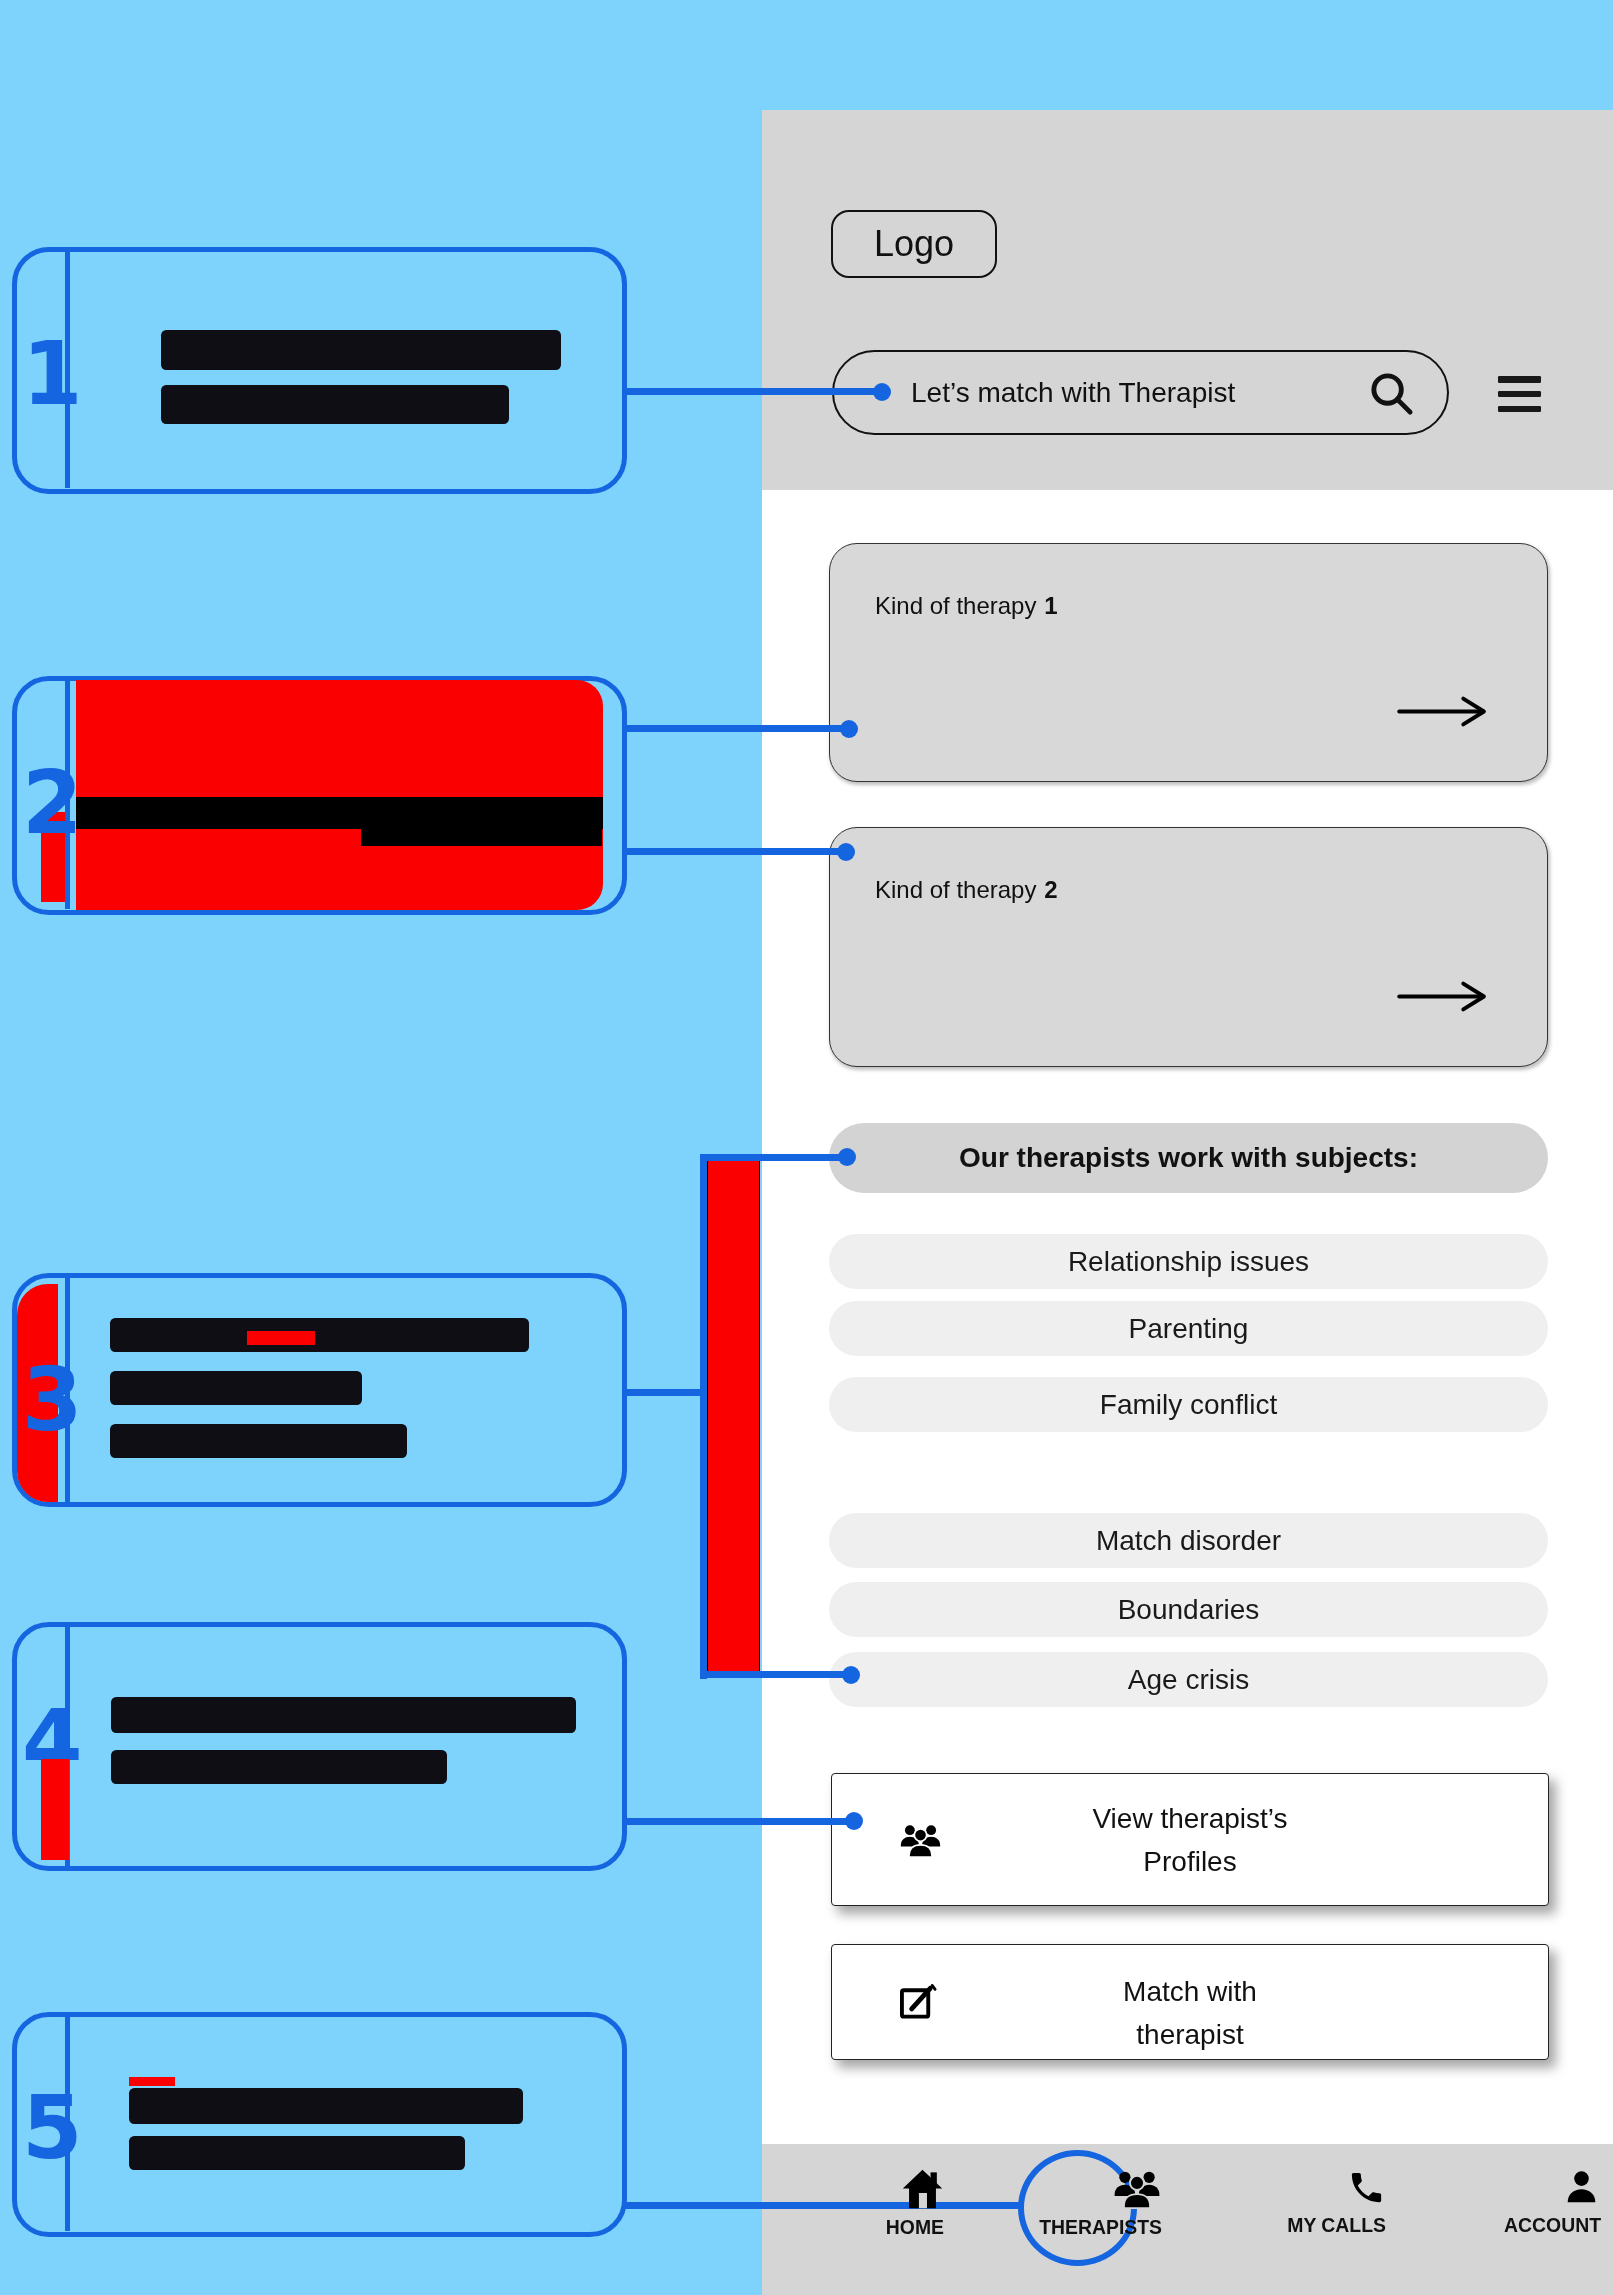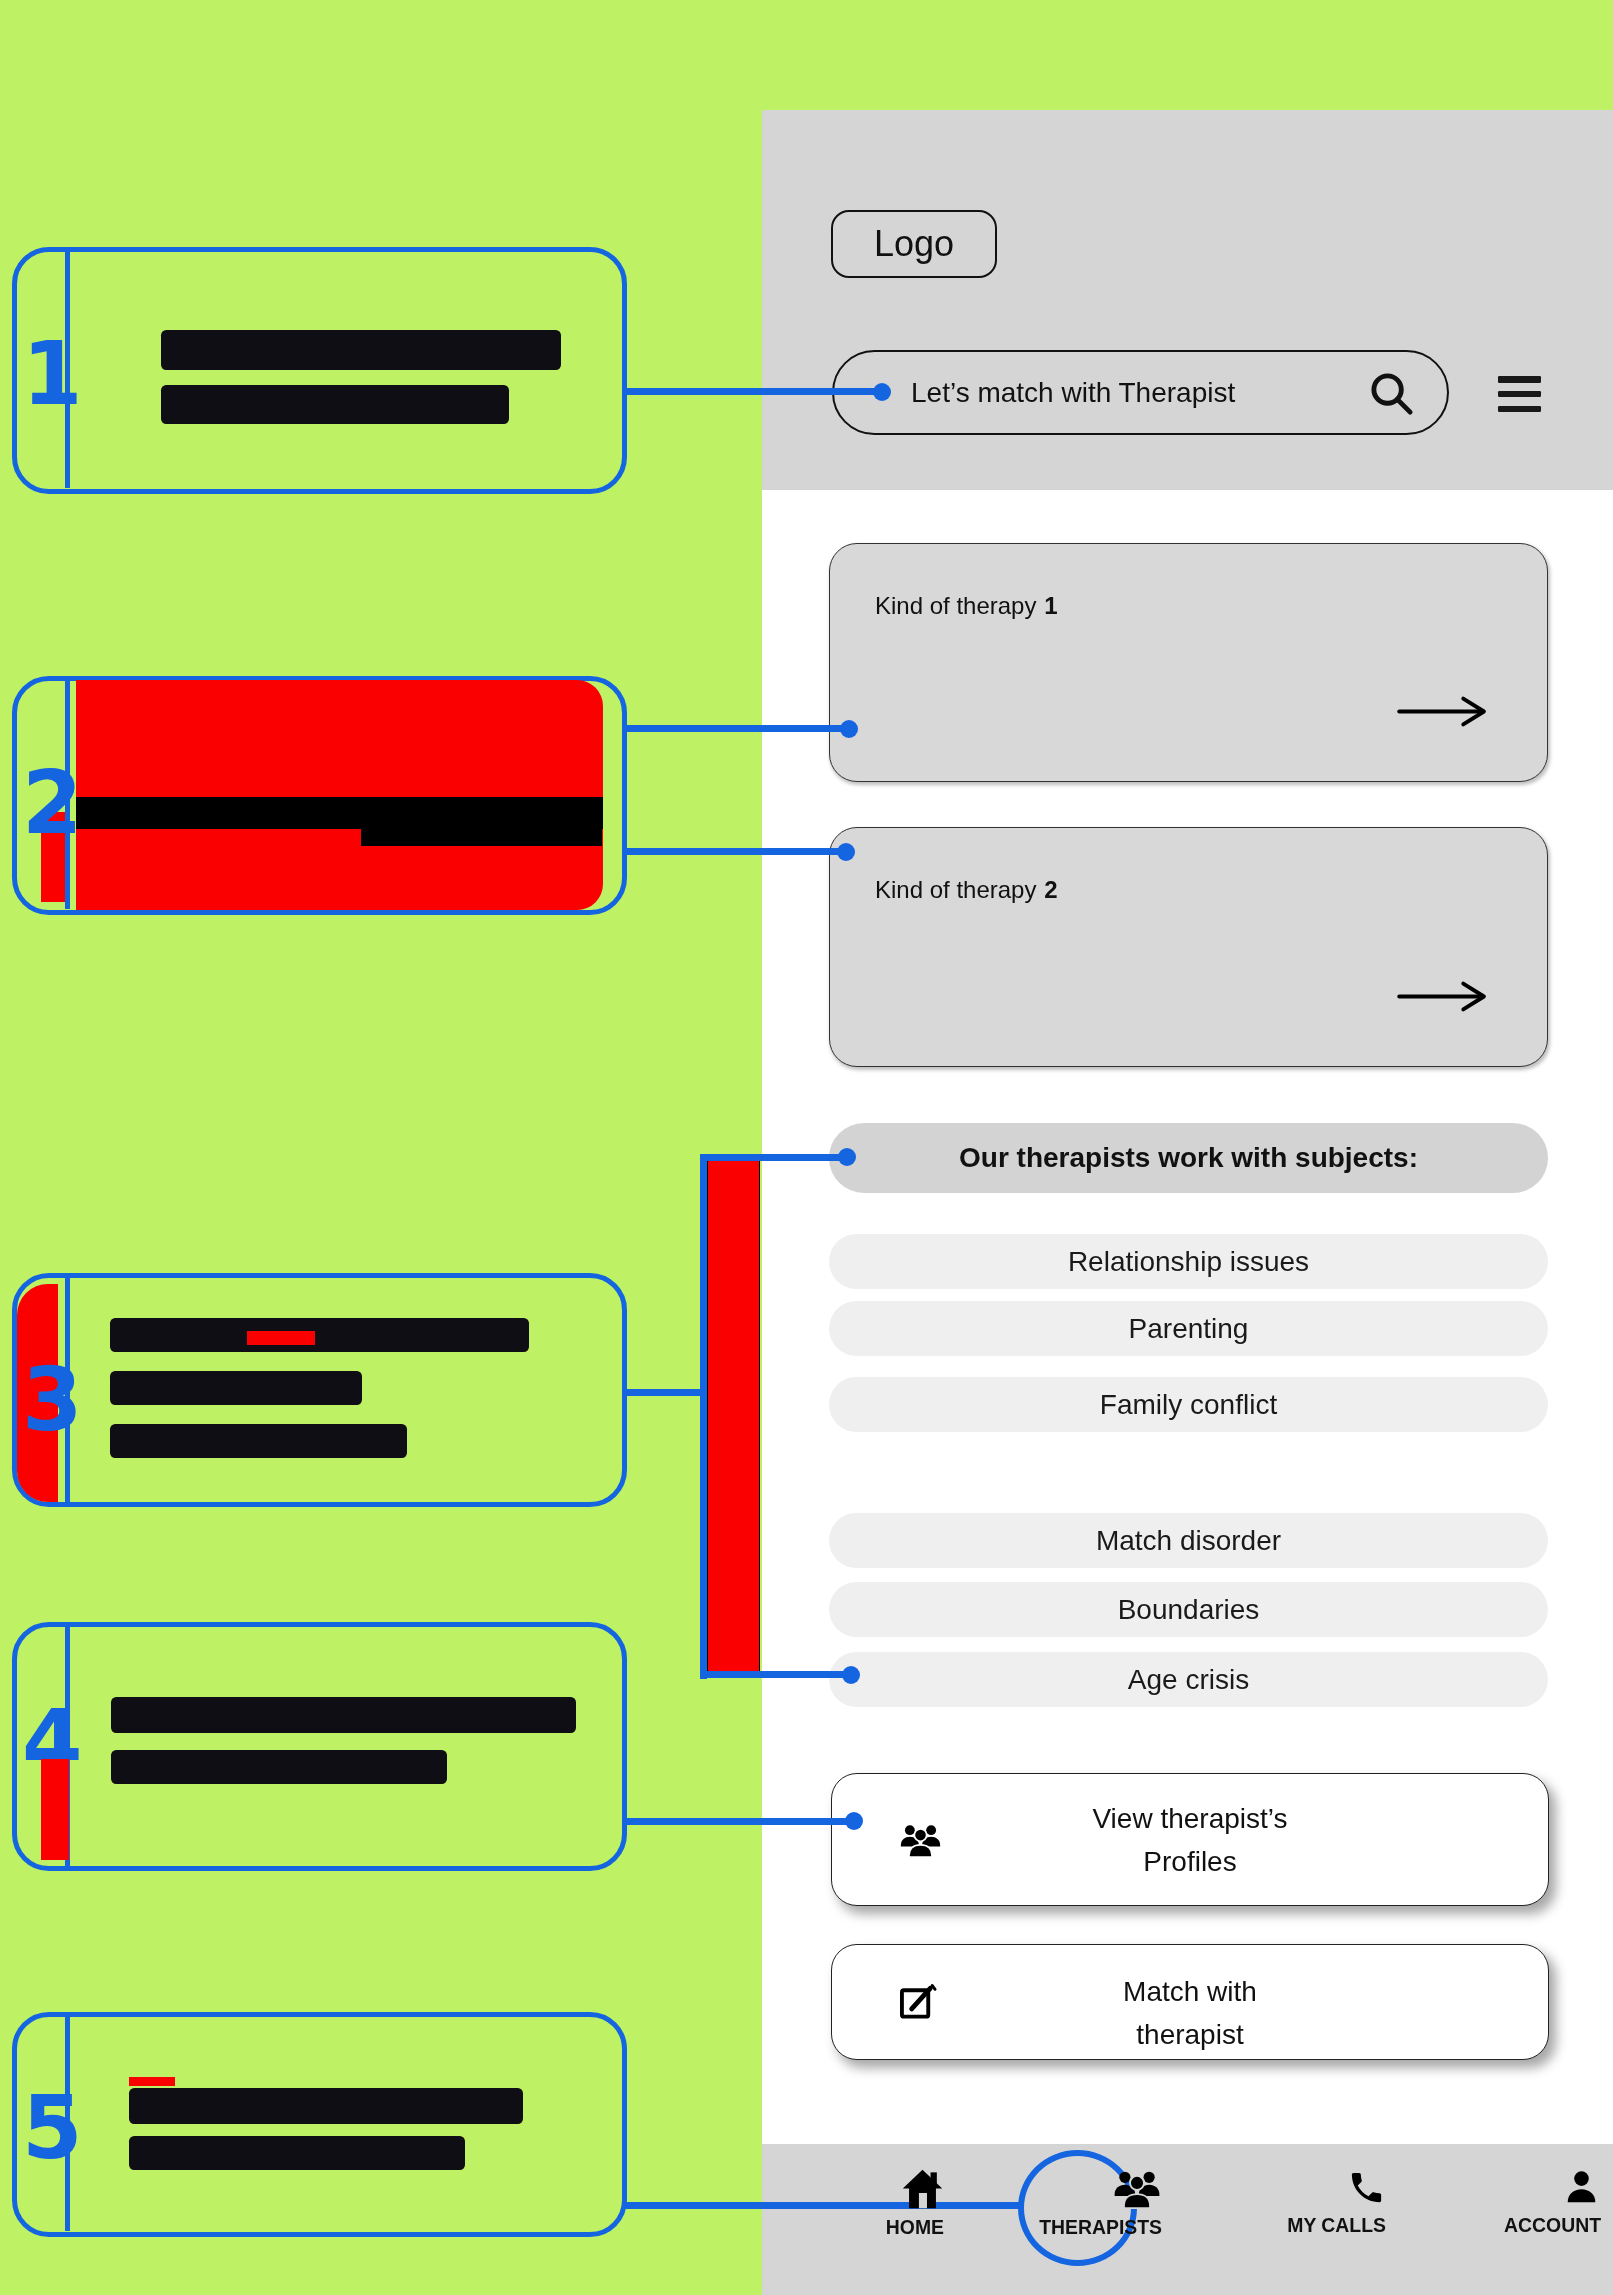"Logo" .page { background: #bef264 -> #7dd3fc }
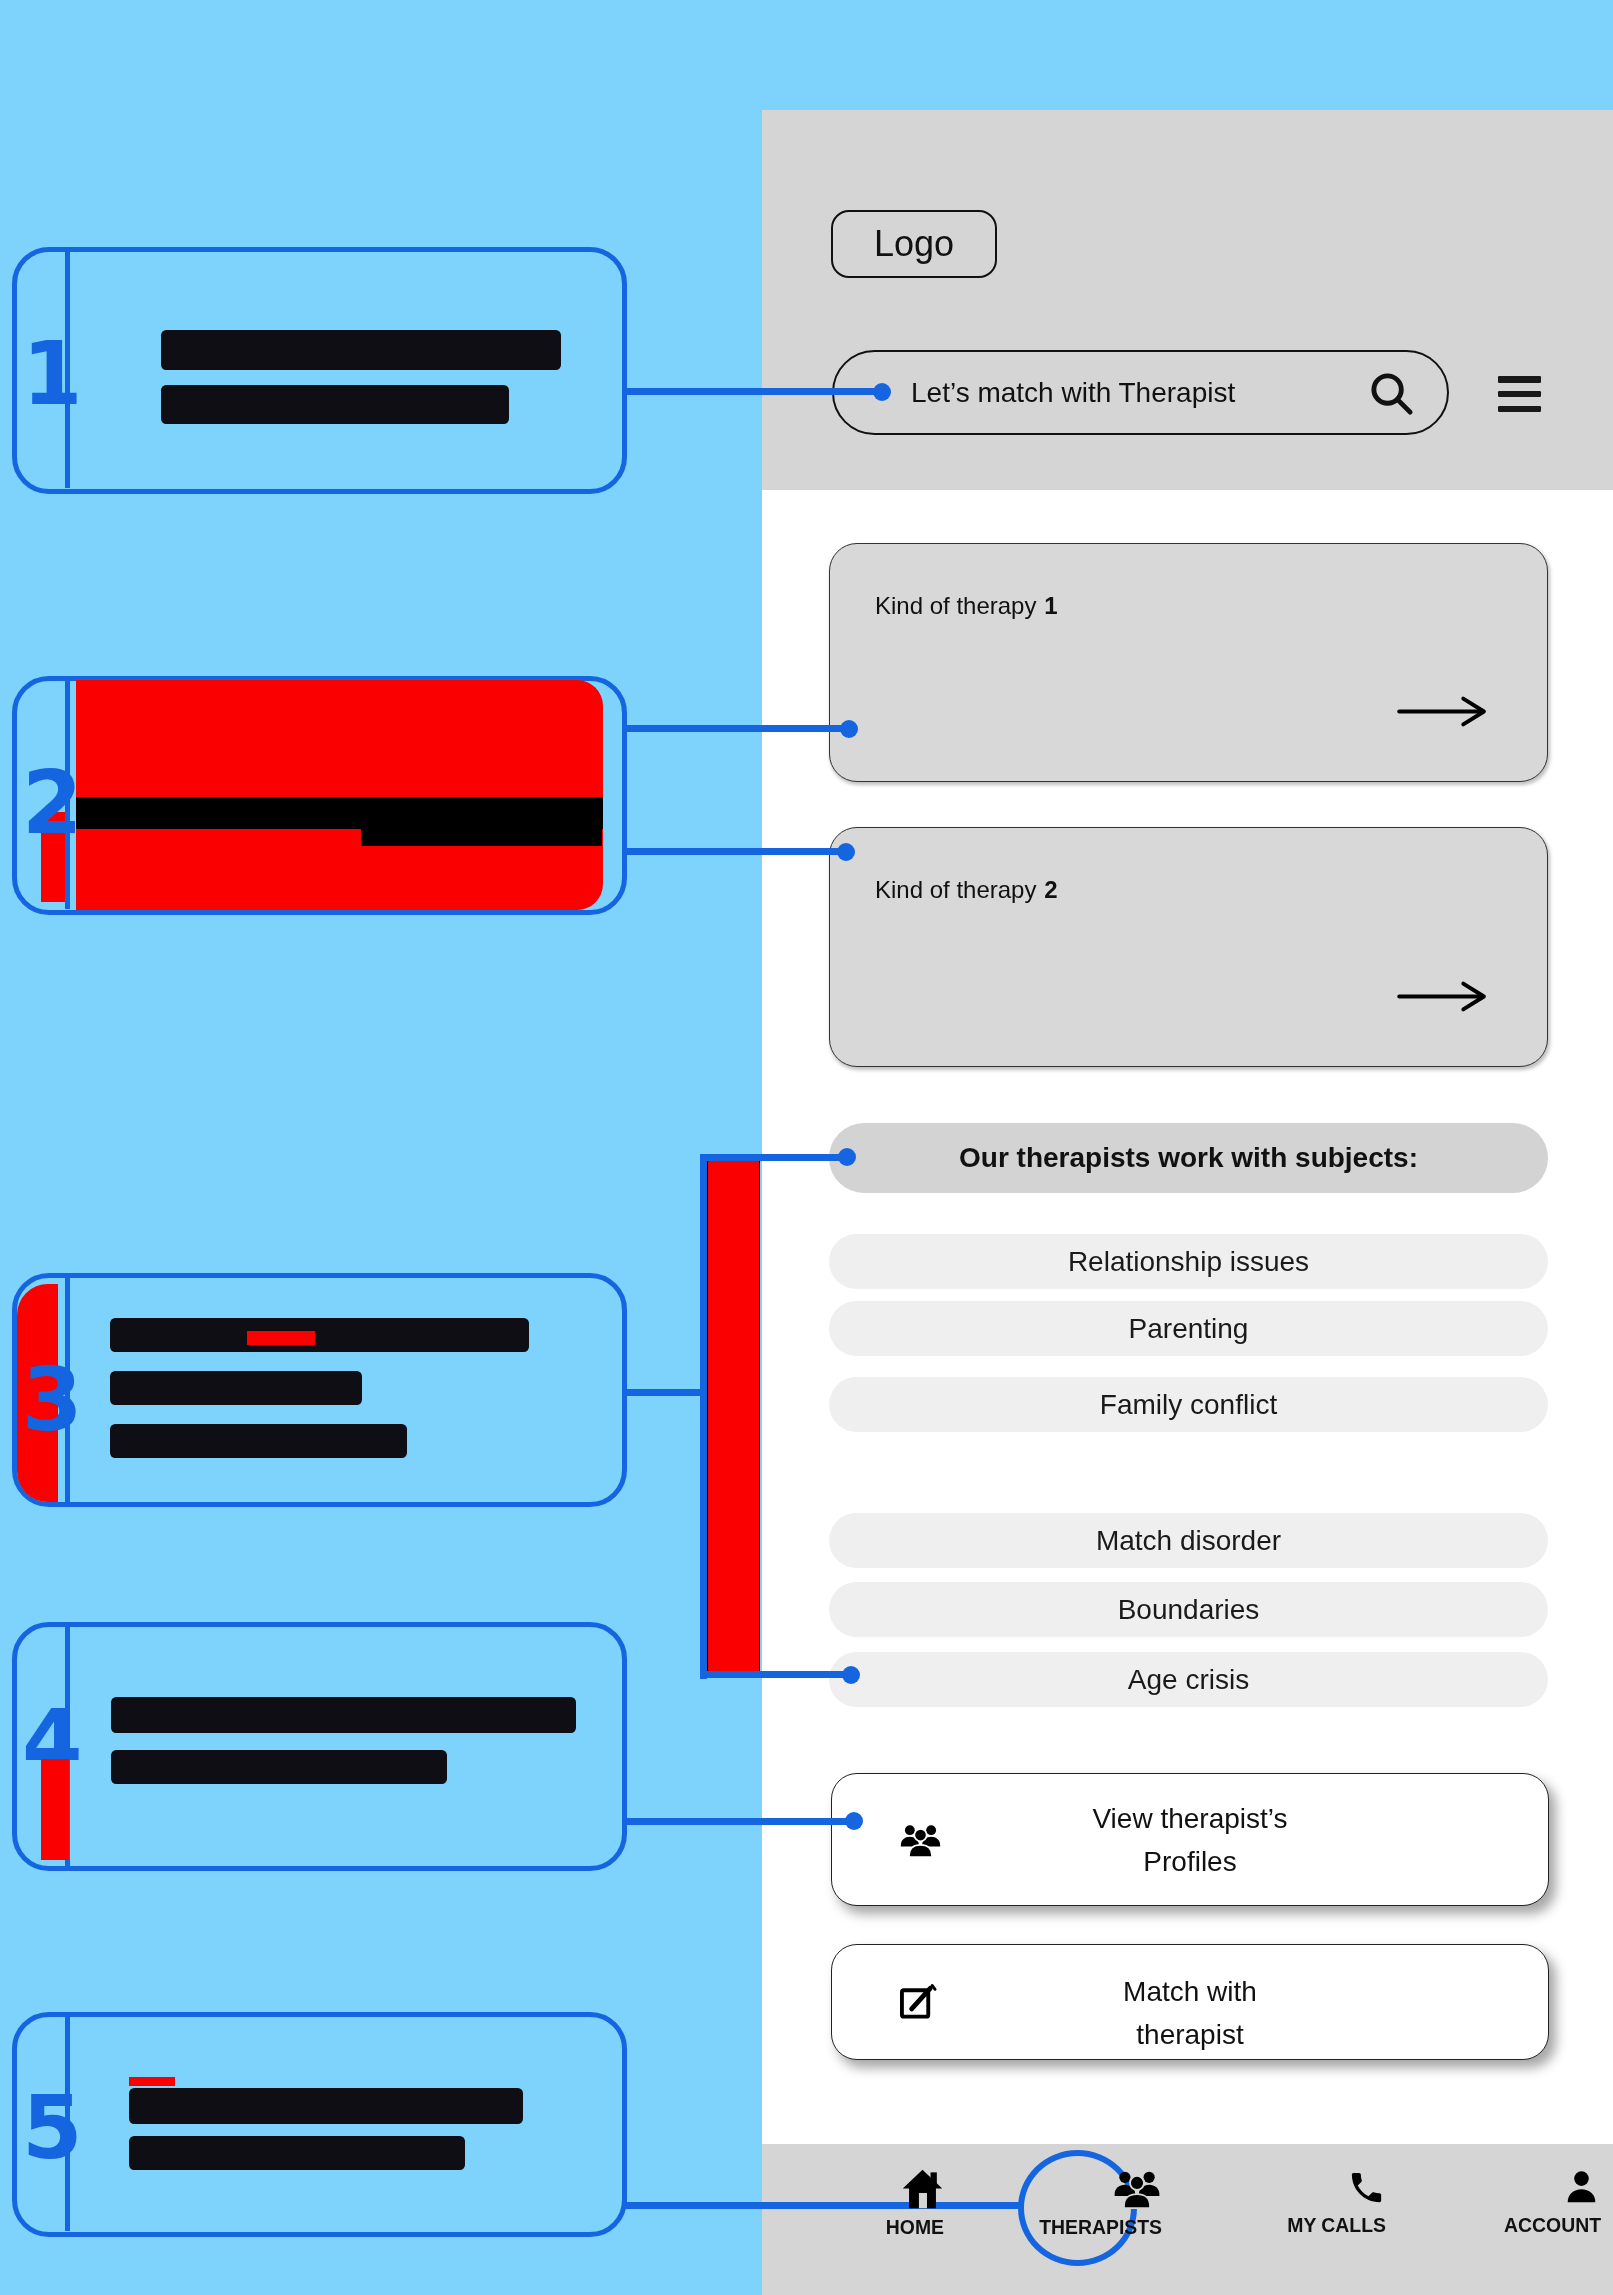"View therapist’s" .action-btn { border-radius: 26px -> 4px }
